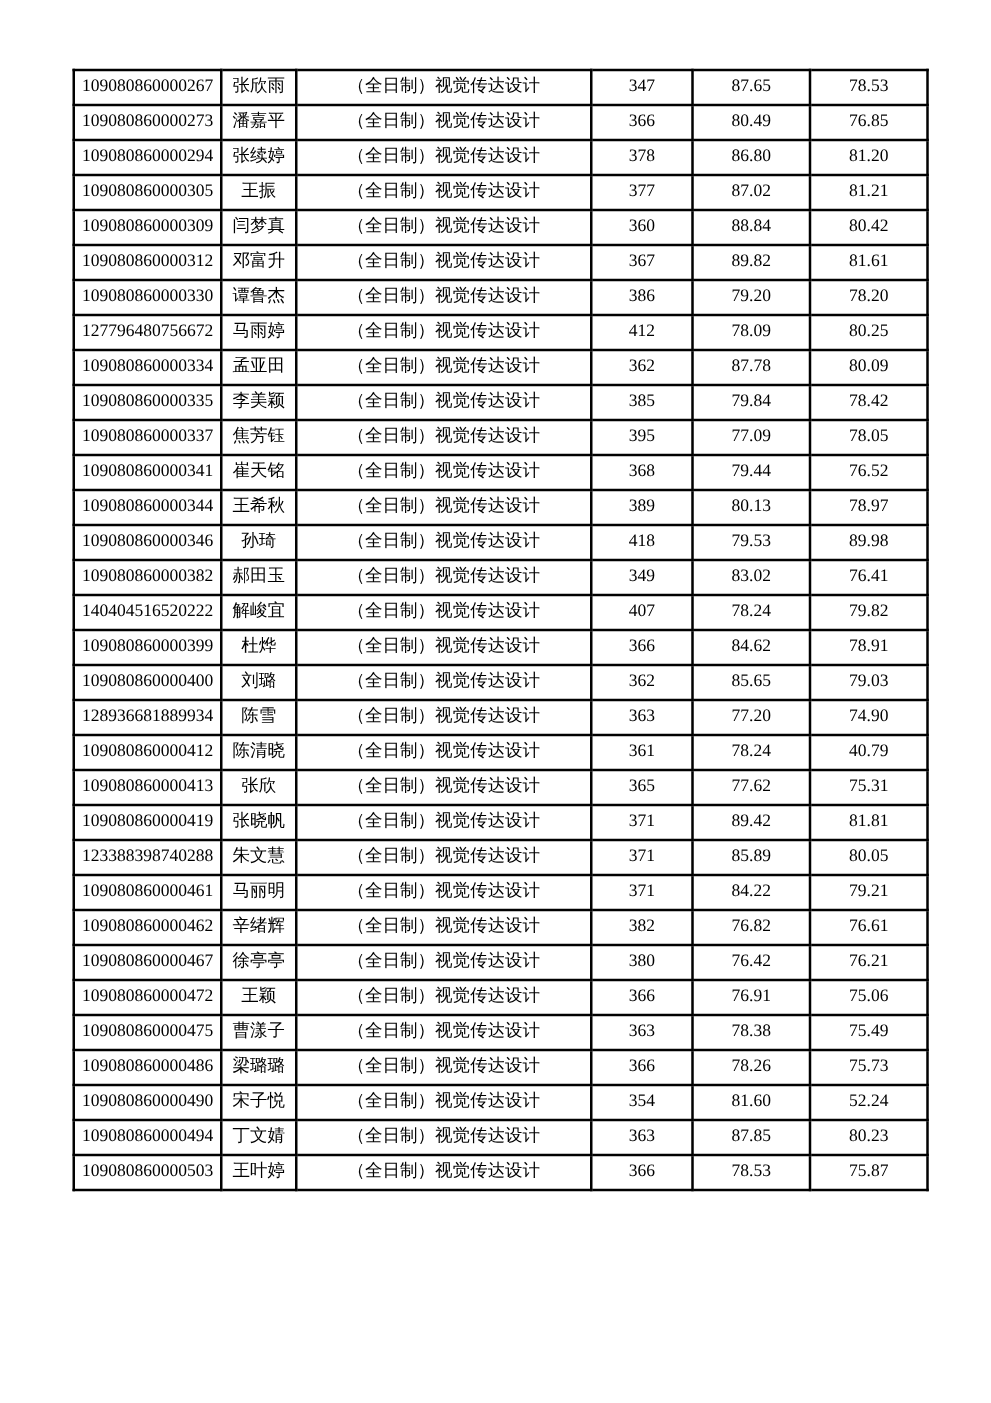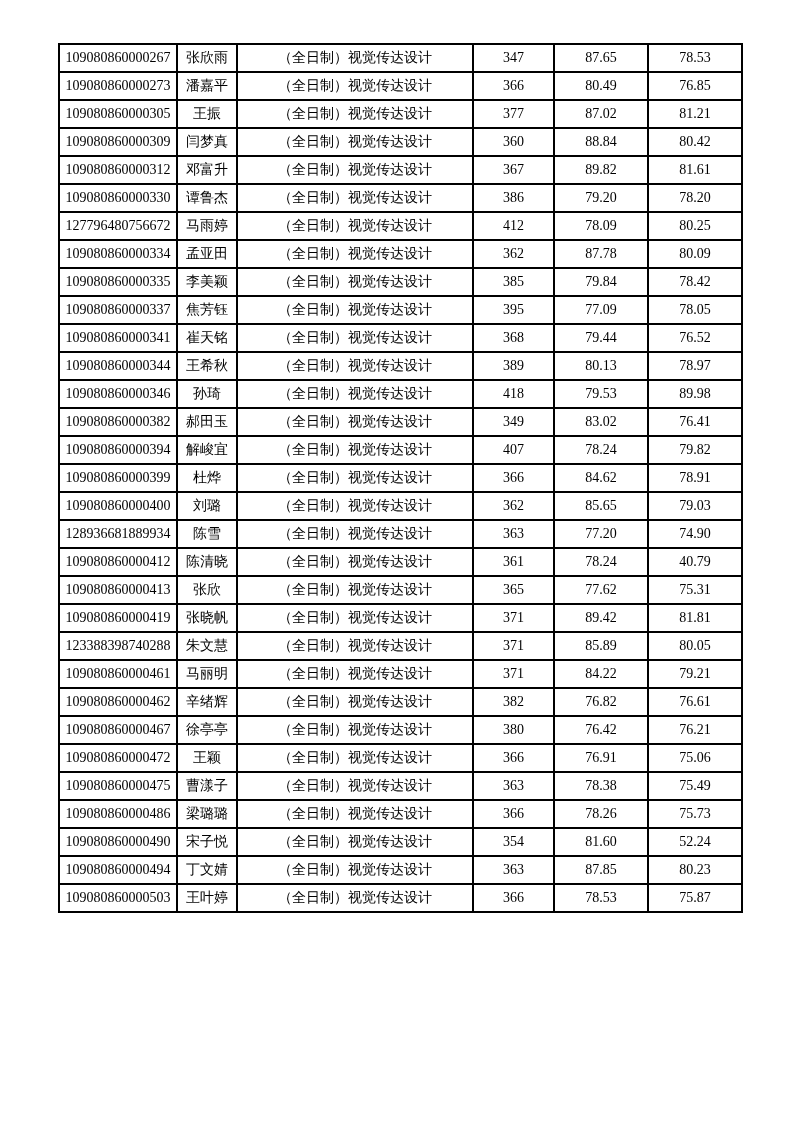"109080860000267" table.results { top: 43px -> 55px }
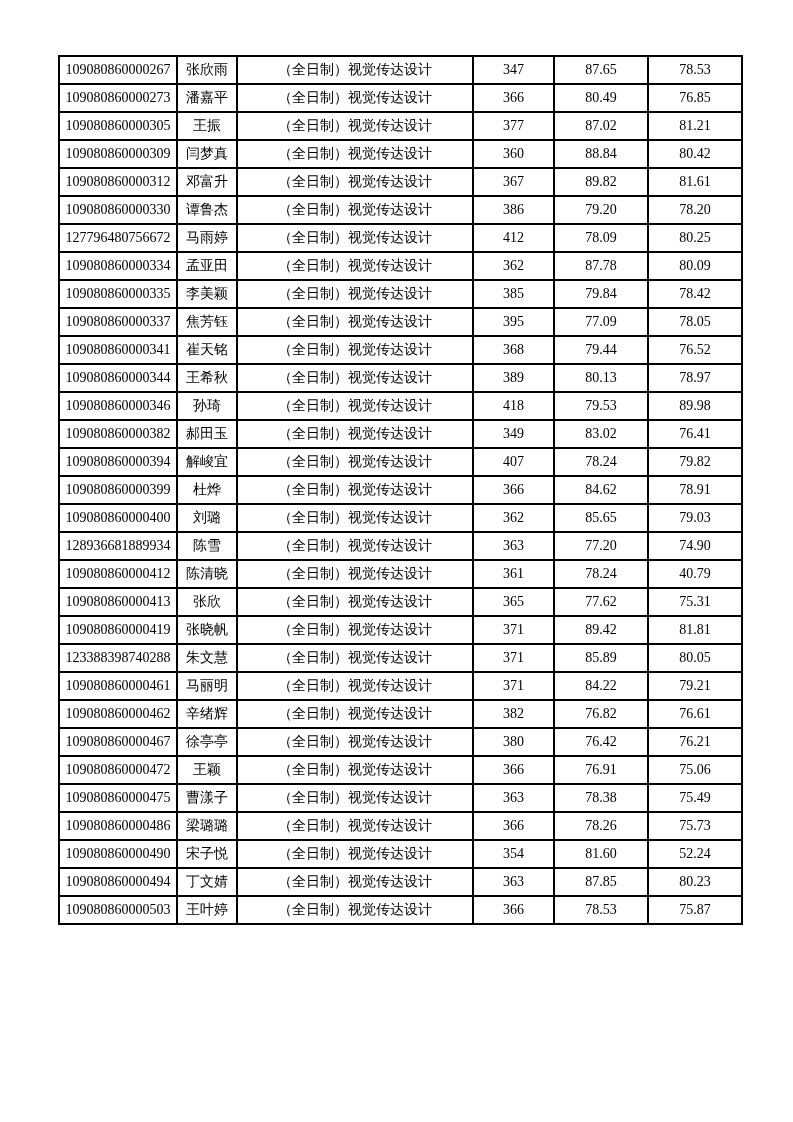"109080860000294" tr { html: none -> <tr> <td>109080860000294</td> <td>张续婷</td> <td>（全日制）视觉传达设计</td> <td>378</td> <td>86.80</td> <td>81.20</td> </tr> }
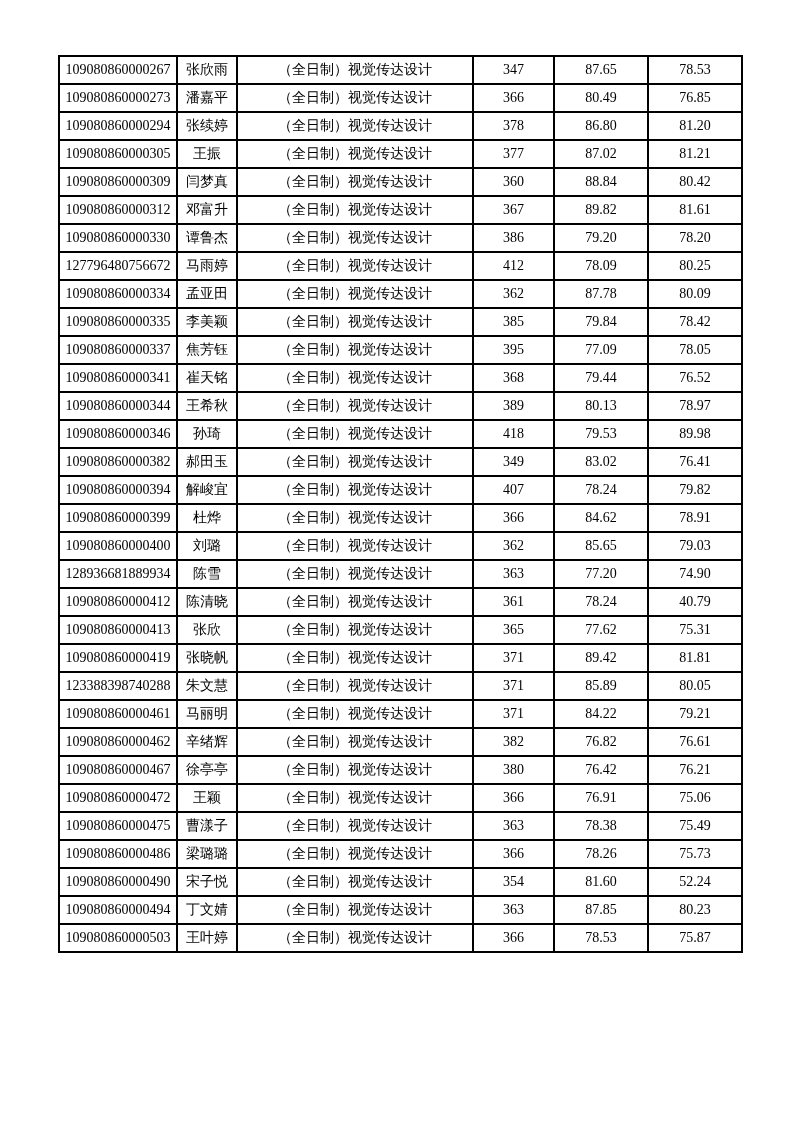"109080860000394" td { text: 109080860000394 -> 140404516520222 }
